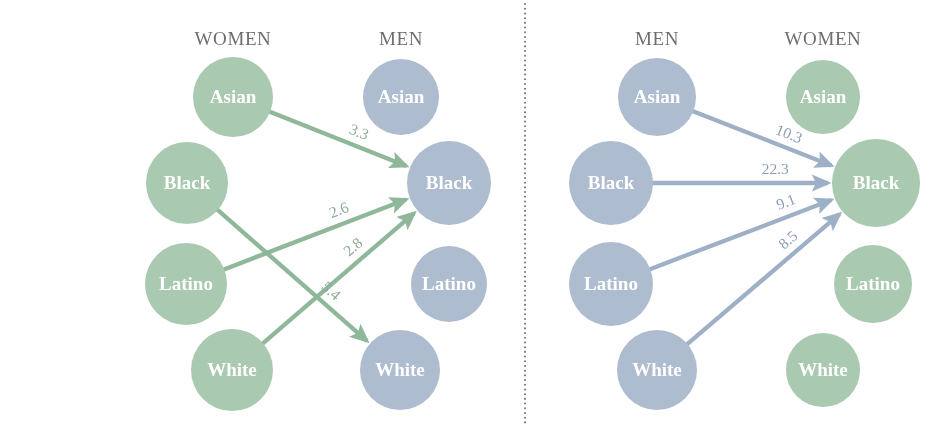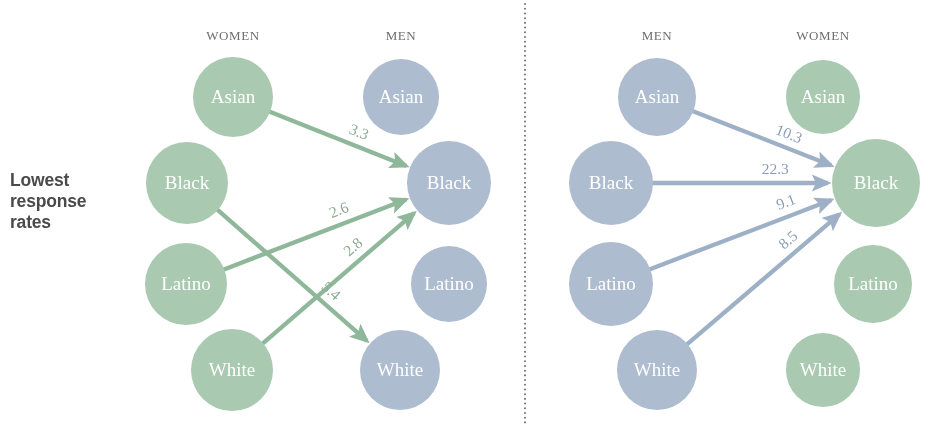"WOMEN" .col-header { font-size: 13px -> 19px }
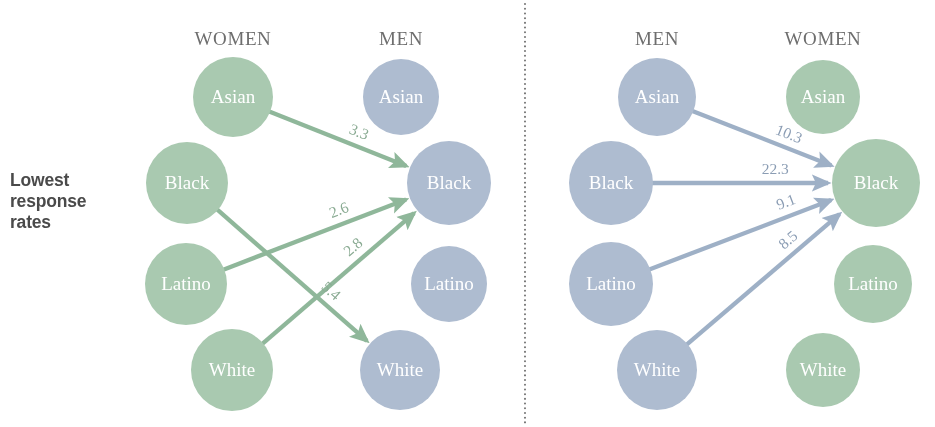"Asian" .node-label { font-weight: normal -> bold }
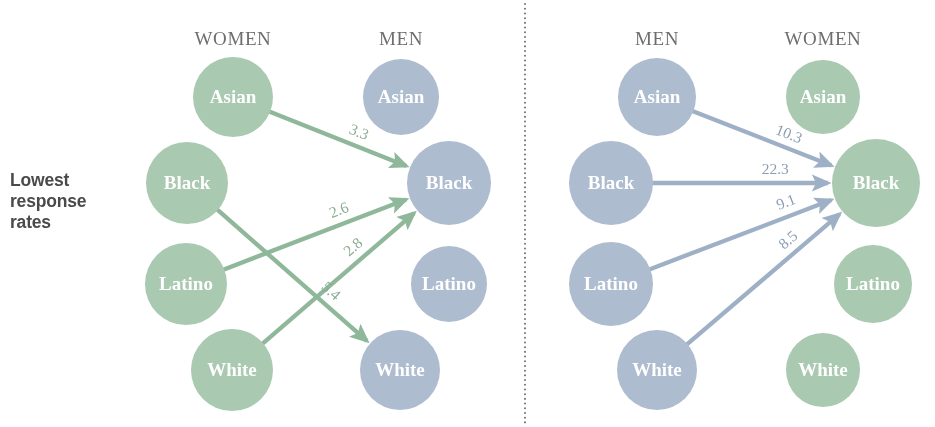"Lowest" div.side-caption { html: <div>Lowest response rates</div> -> none }
